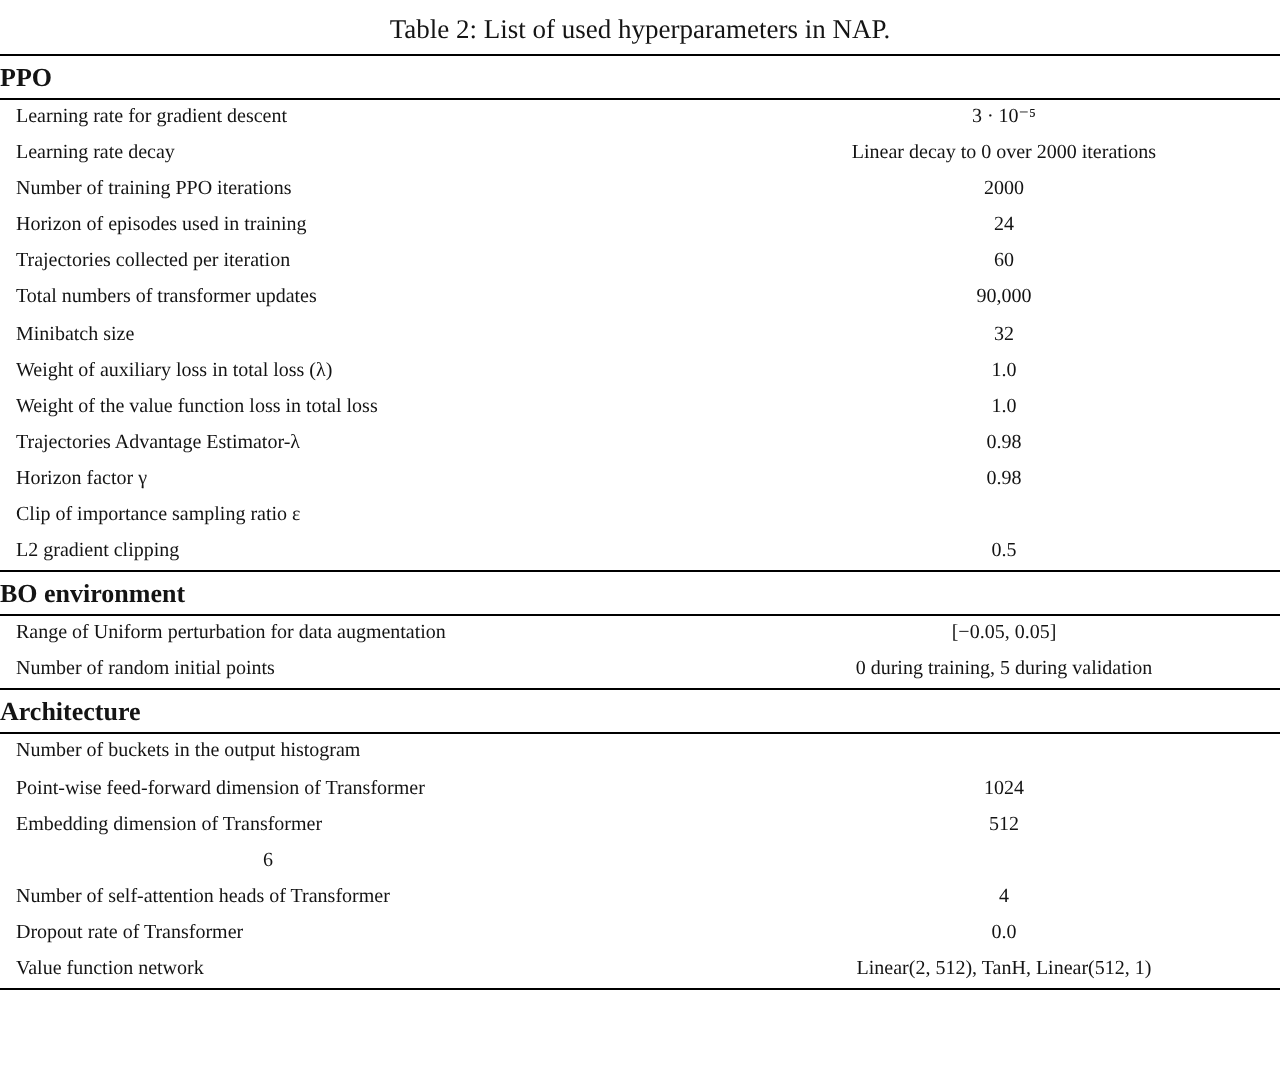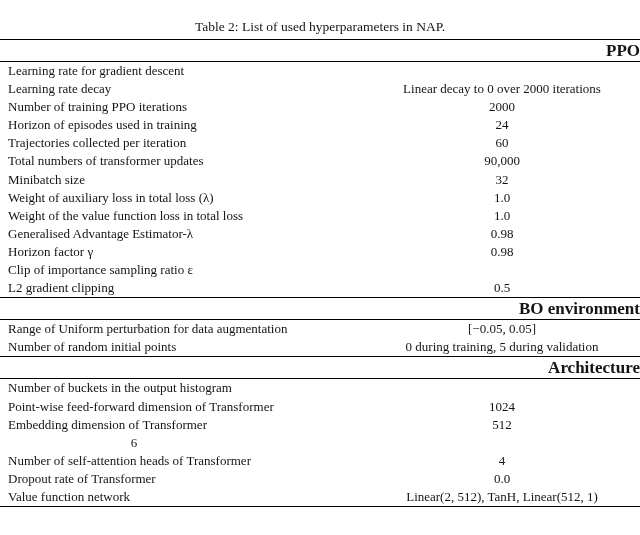"Table 2: List of used" .page { padding-top: 17px -> 5px }
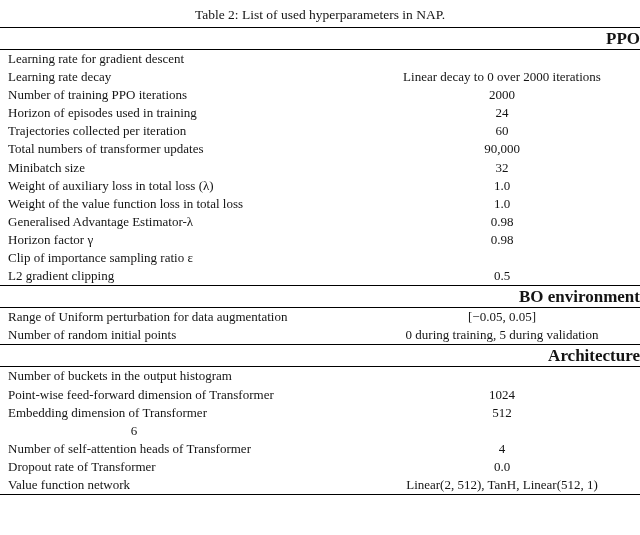"PPO" .section-header { font-size: 17px -> 13px; text-align: right -> left }
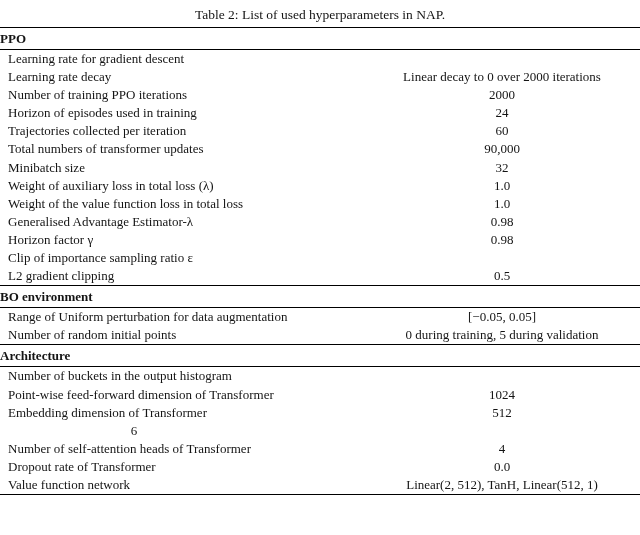"Learning rate for gradient descent" .row { font-size: 13px -> 10px }
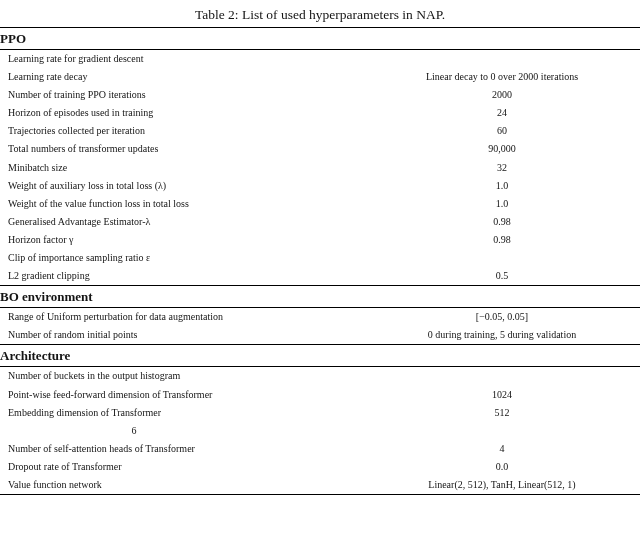"3 · 10⁻⁵" div.value { html: none -> <div>3 · 10⁻⁵</div> }
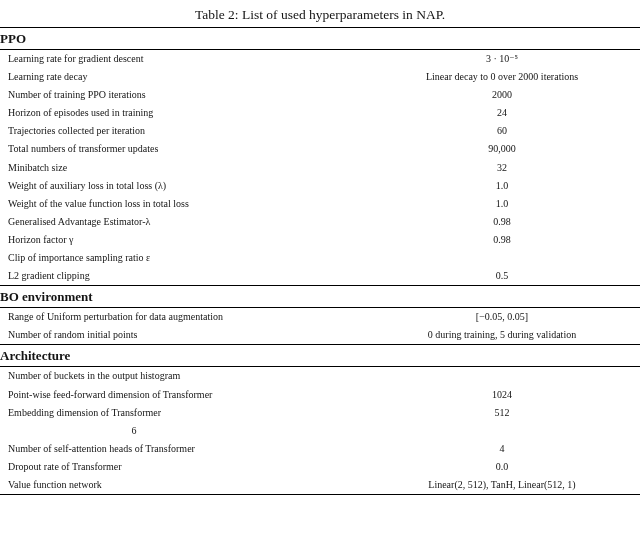"Generalised Advantage Estimator-λ" div.label { text: Generalised -> Trajectories }
